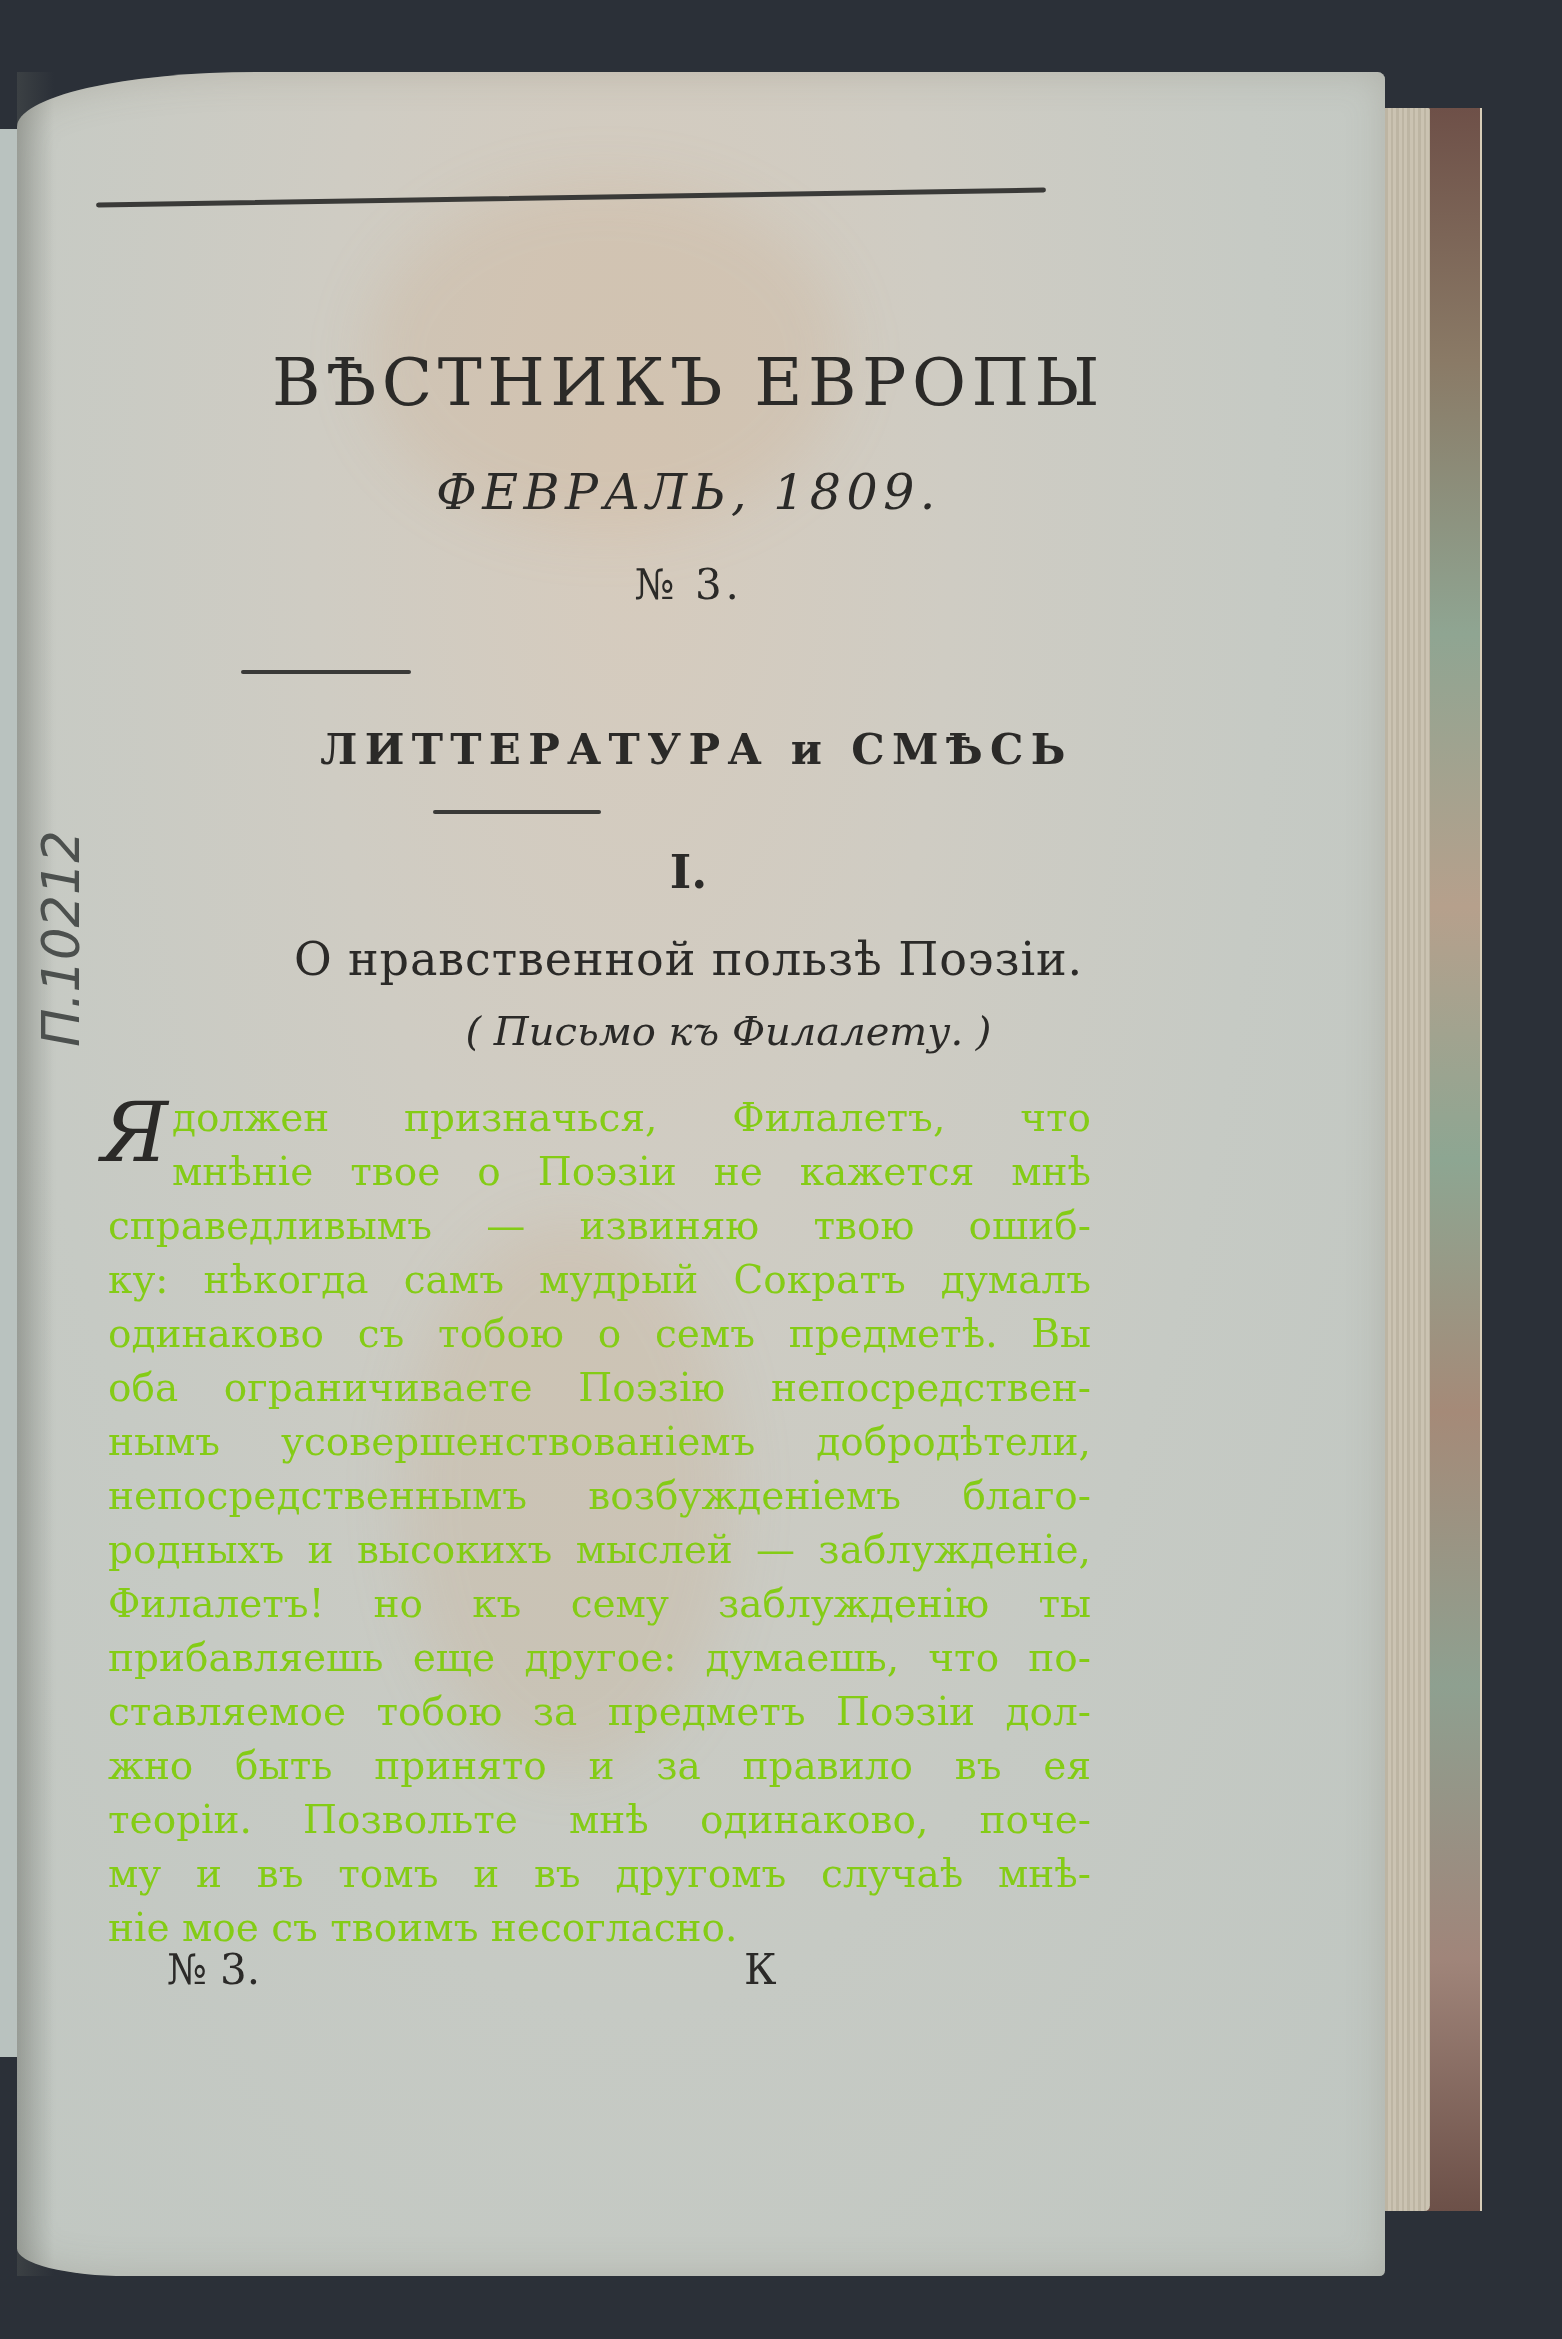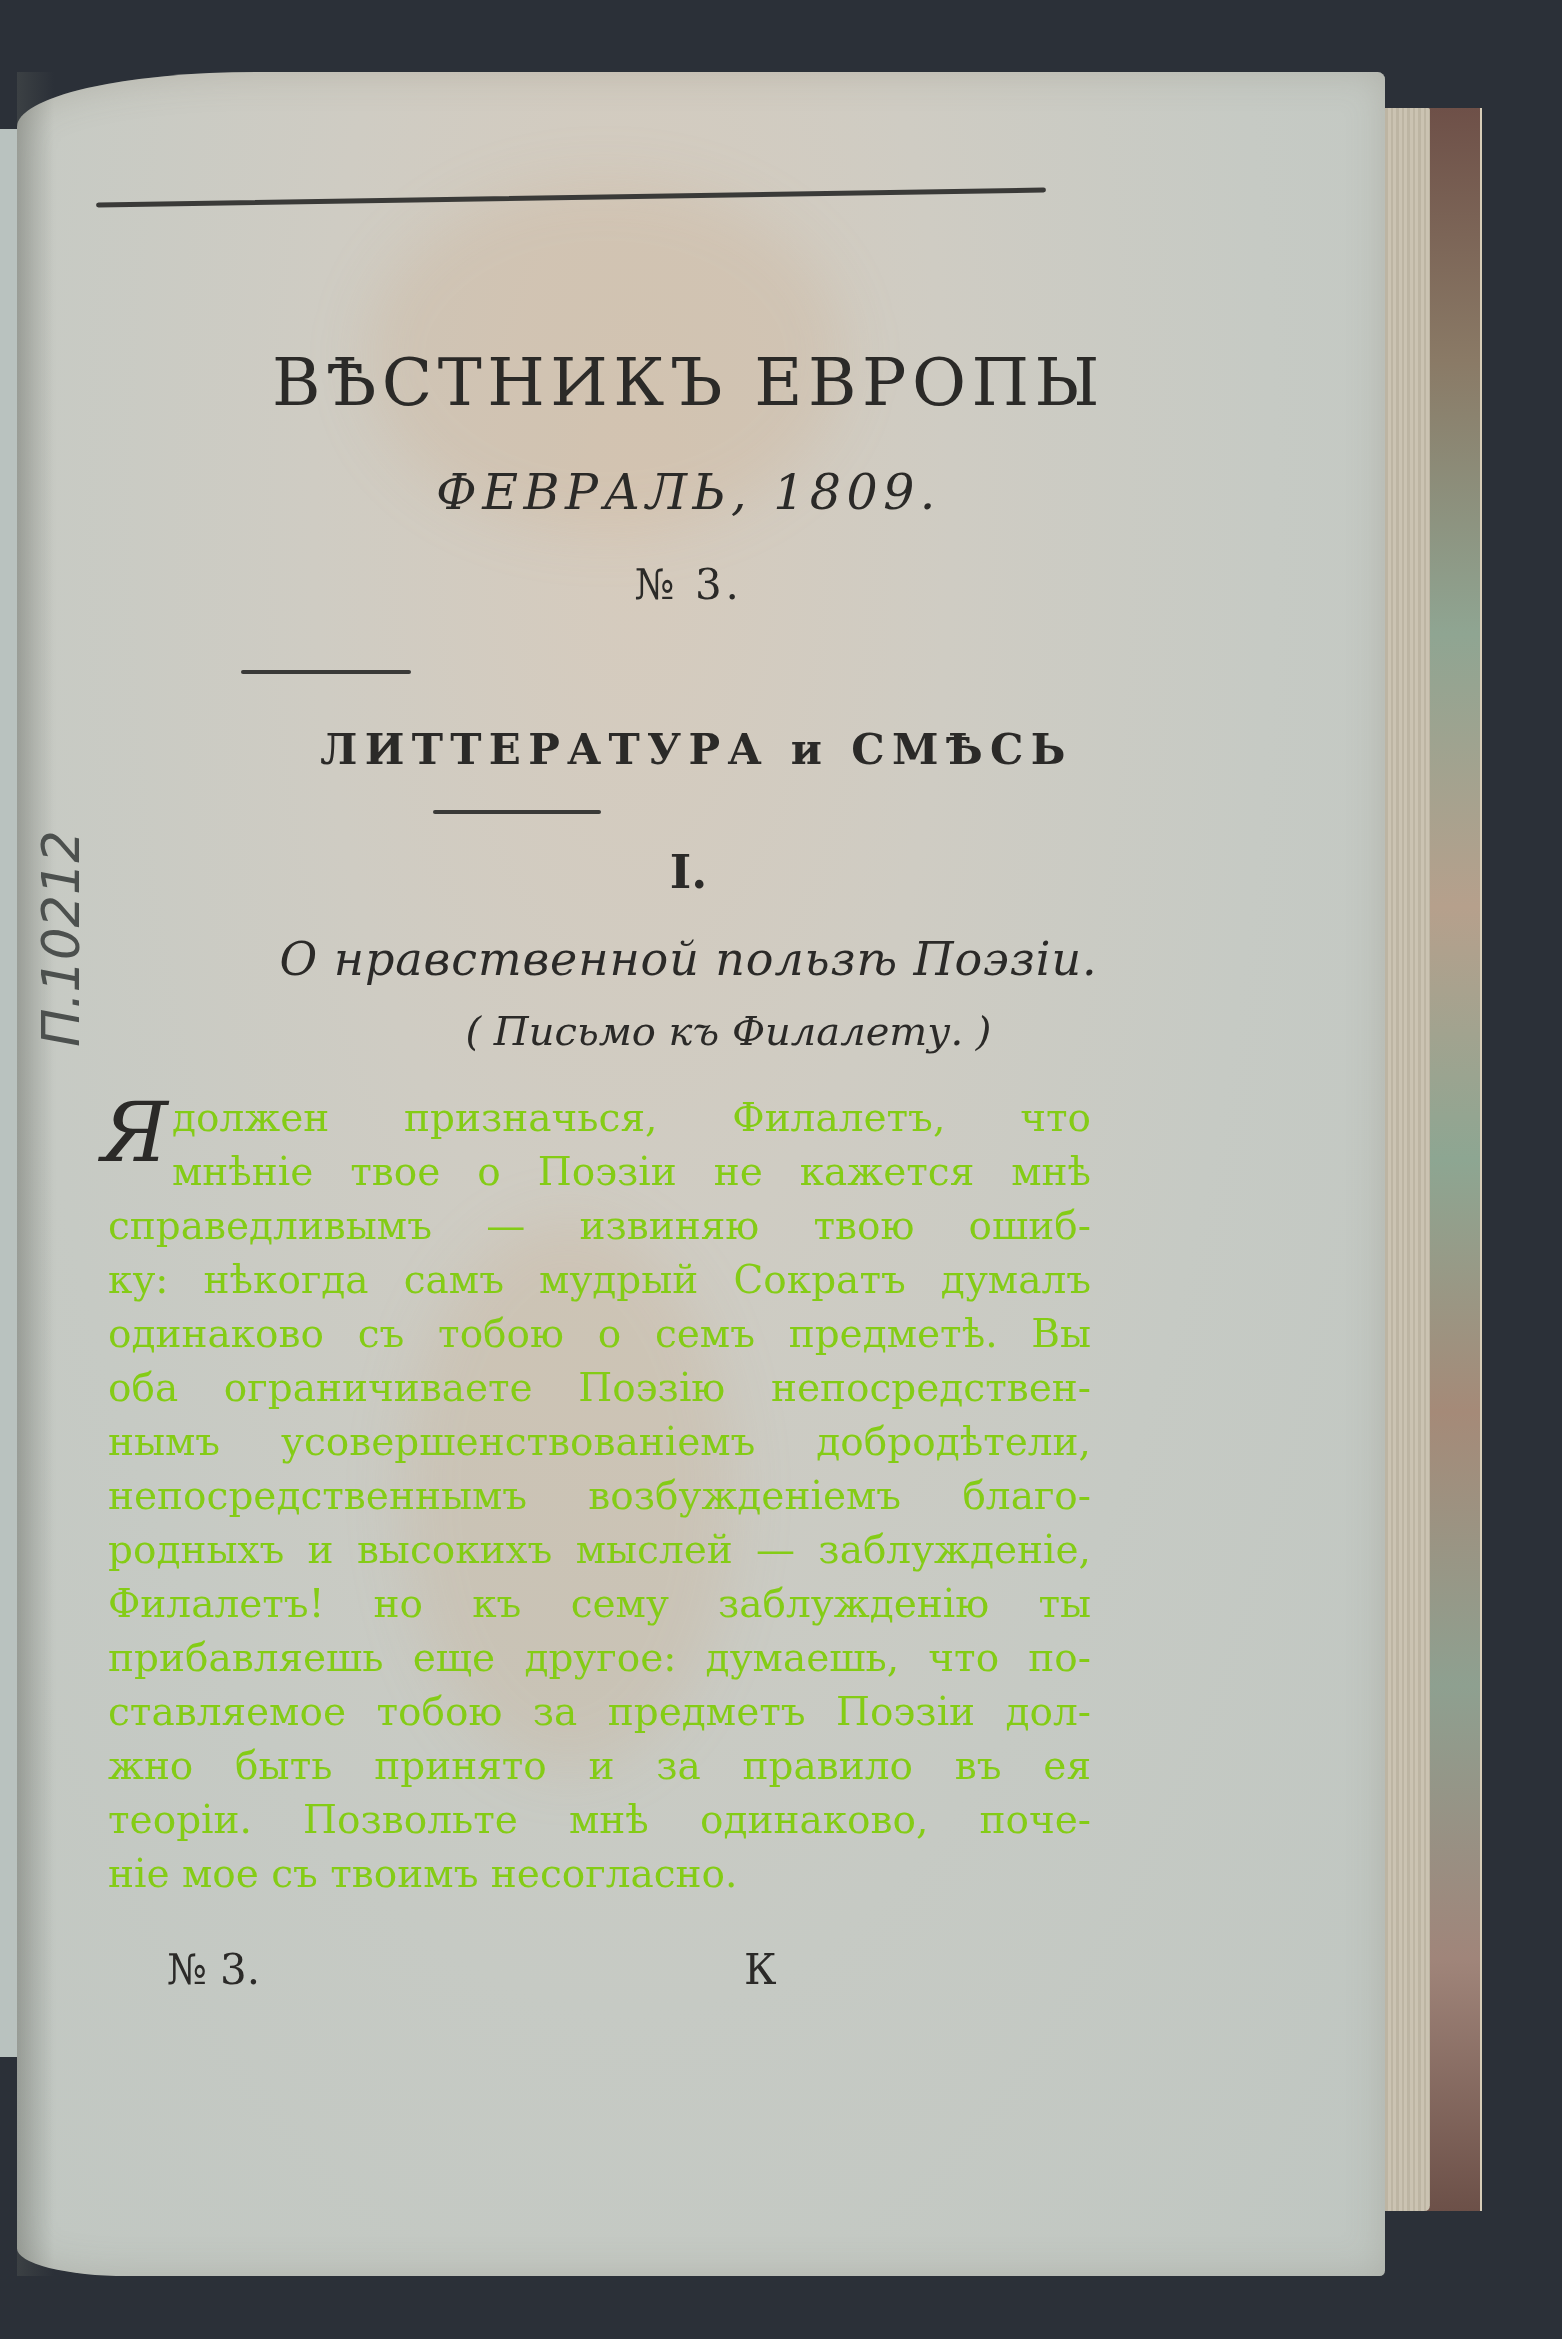"О нравственной пользѣ Поэзіи." .art-title { font-style: italic -> none }
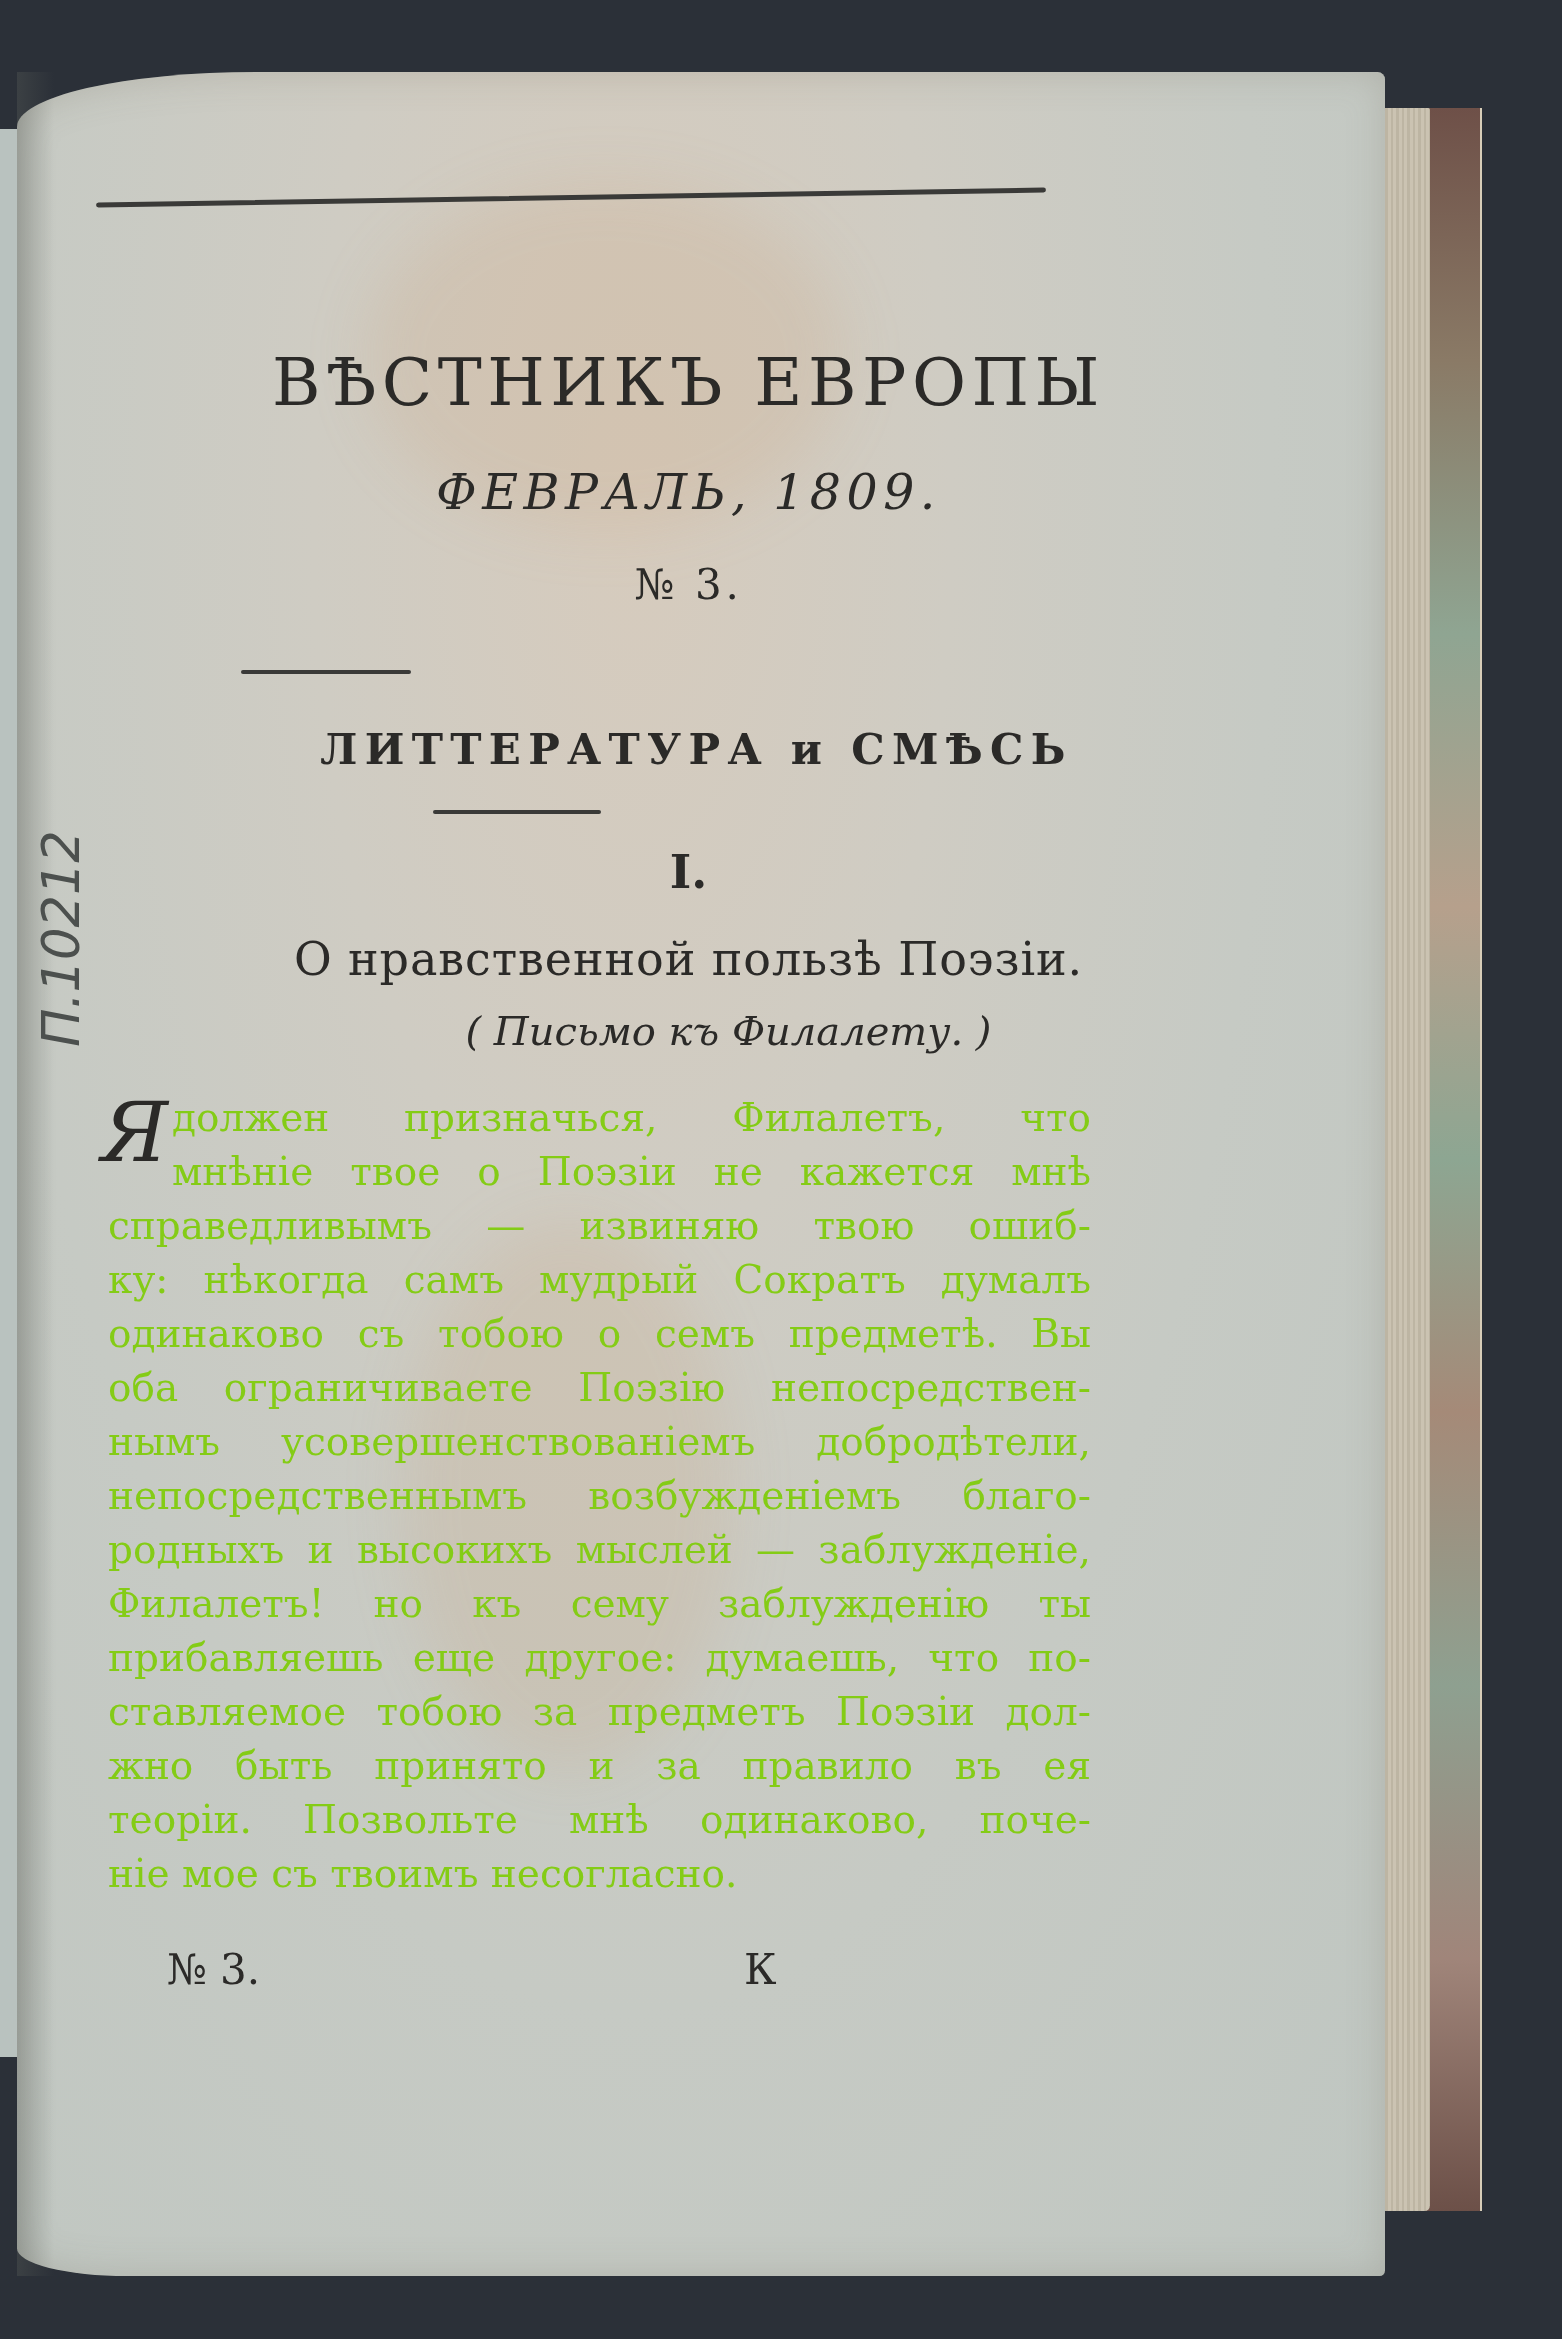"му и въ томъ и" span.line { html: none -> <span>му и въ томъ и въ другомъ случаѣ мнѣ-</span> }
